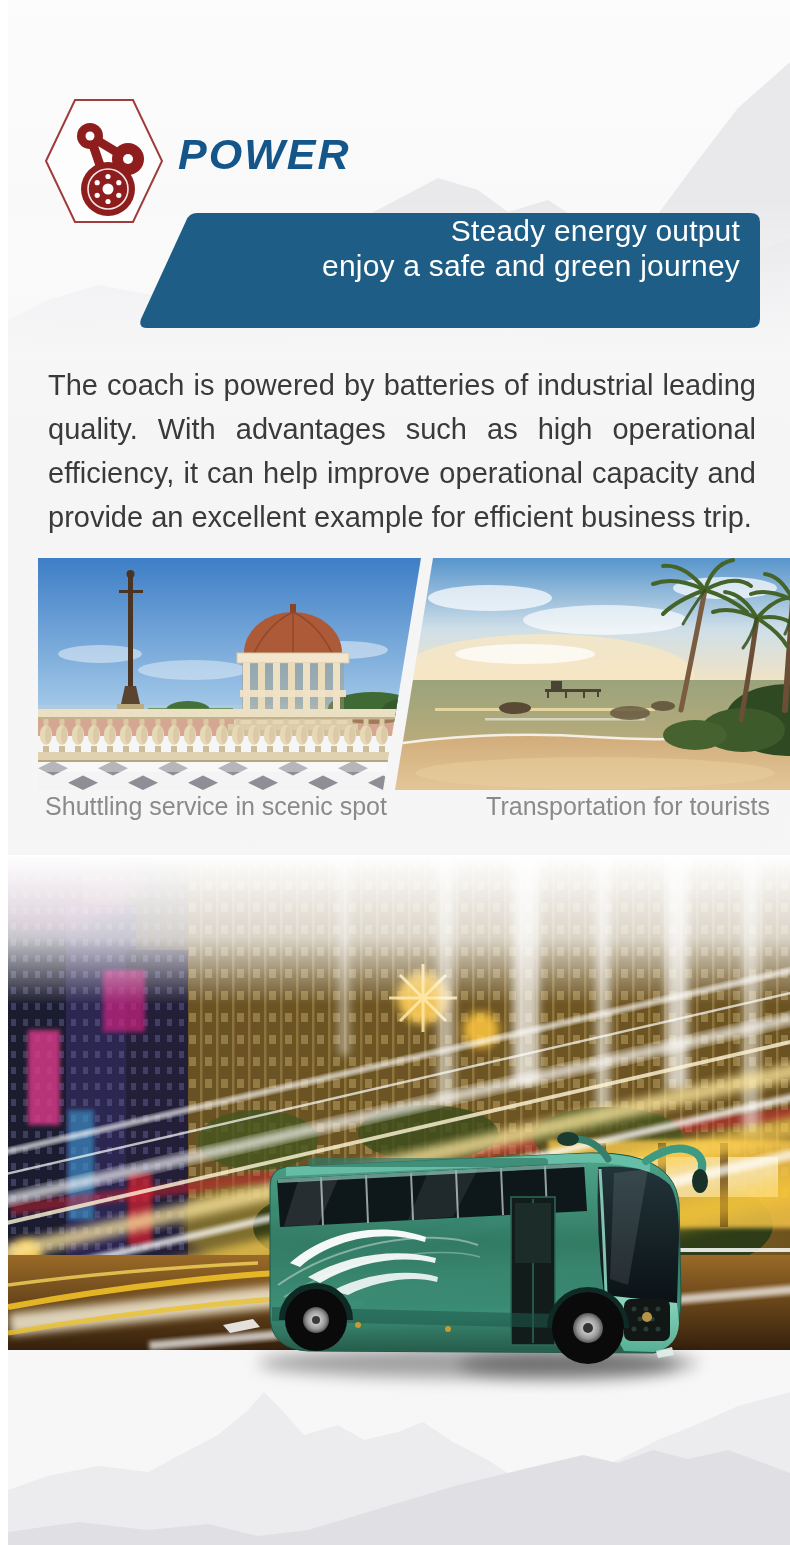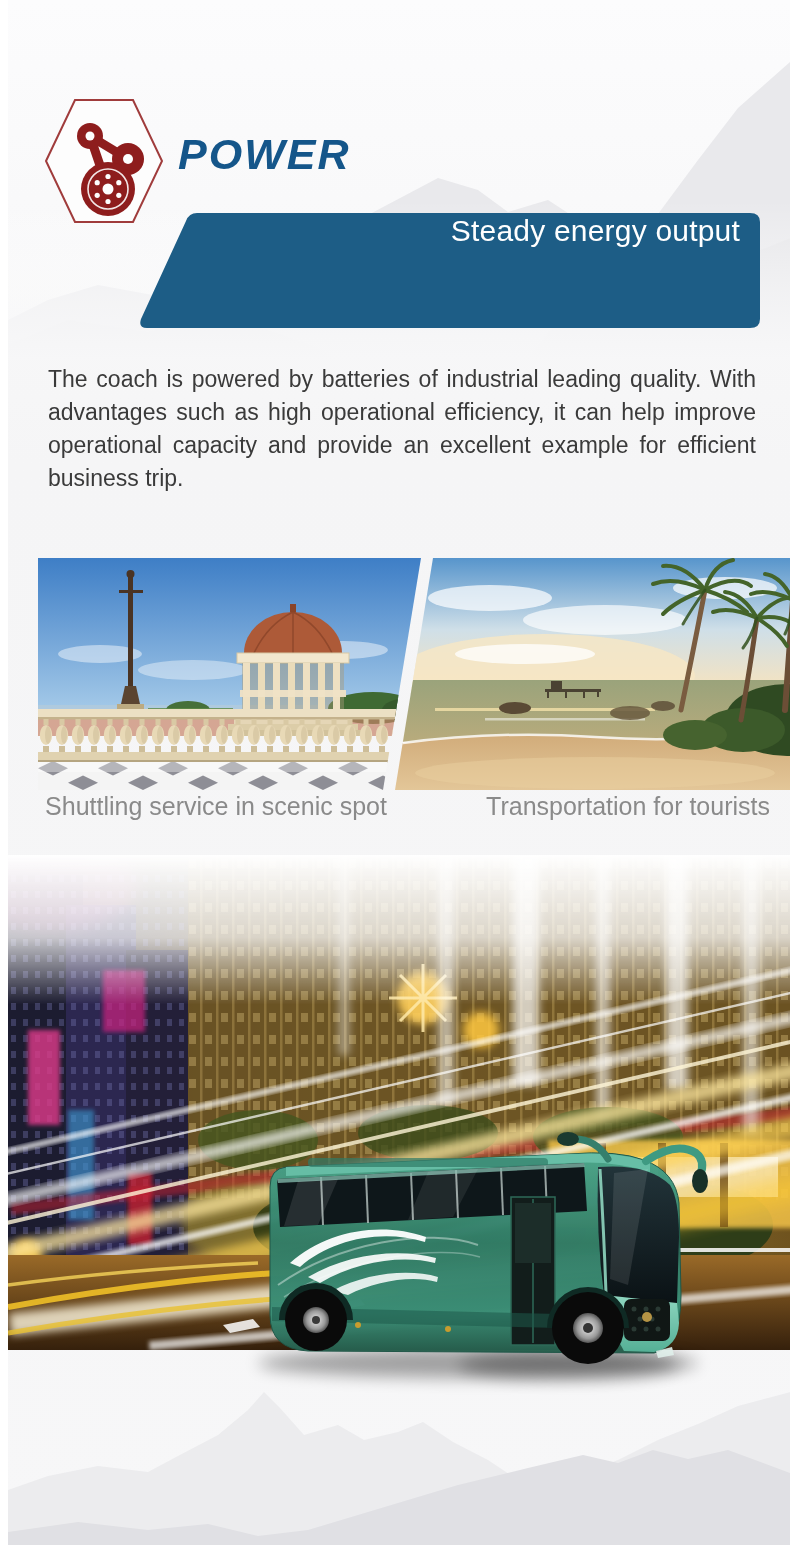"enjoy a safe and green" div { html: none -> <div>enjoy a safe and green journey</div> }
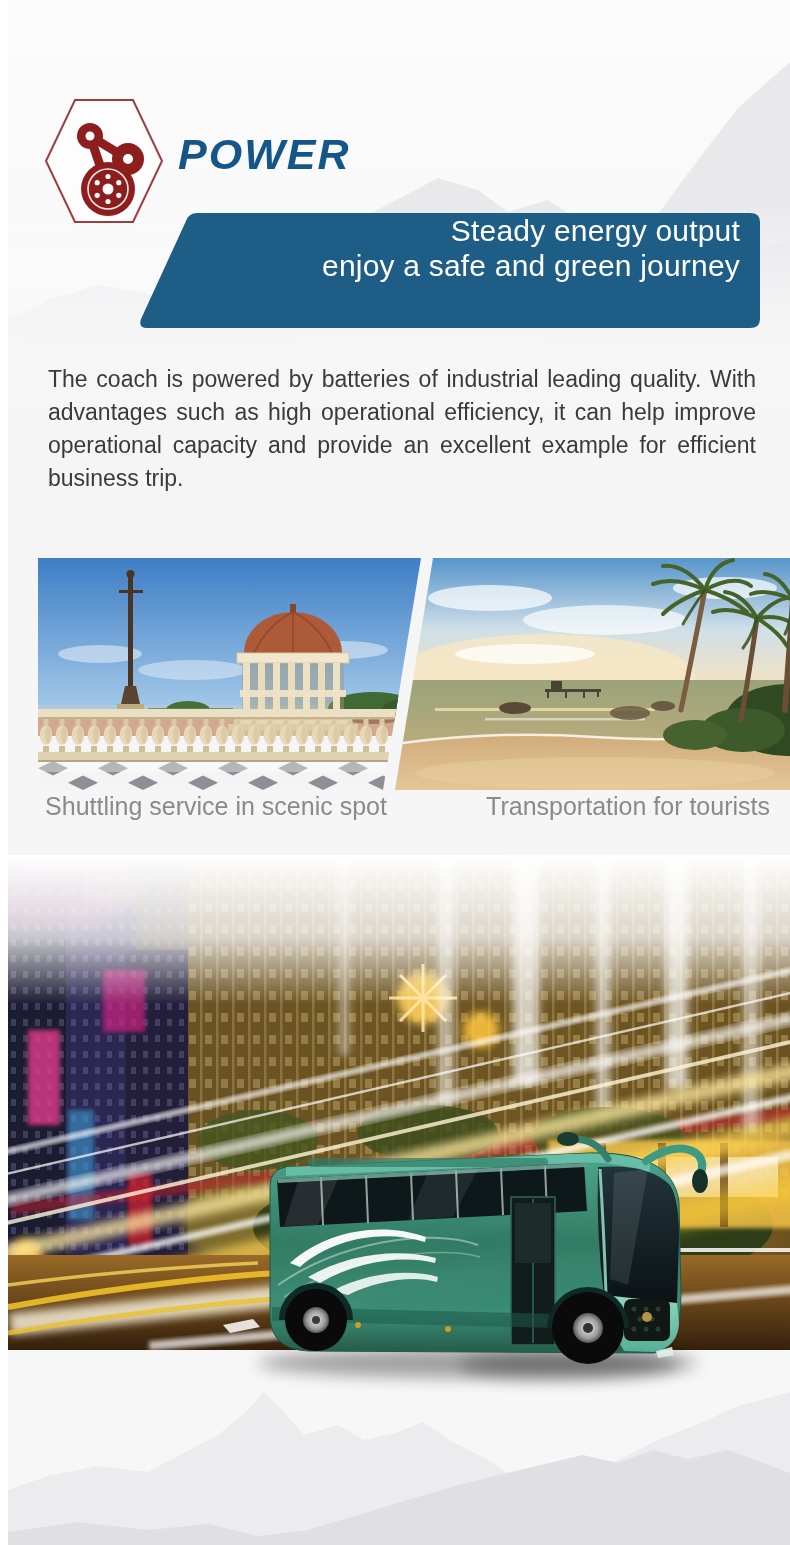"The coach is powered by" .intro { font-size: 23px -> 29px; line-height: 33px -> 44px }
